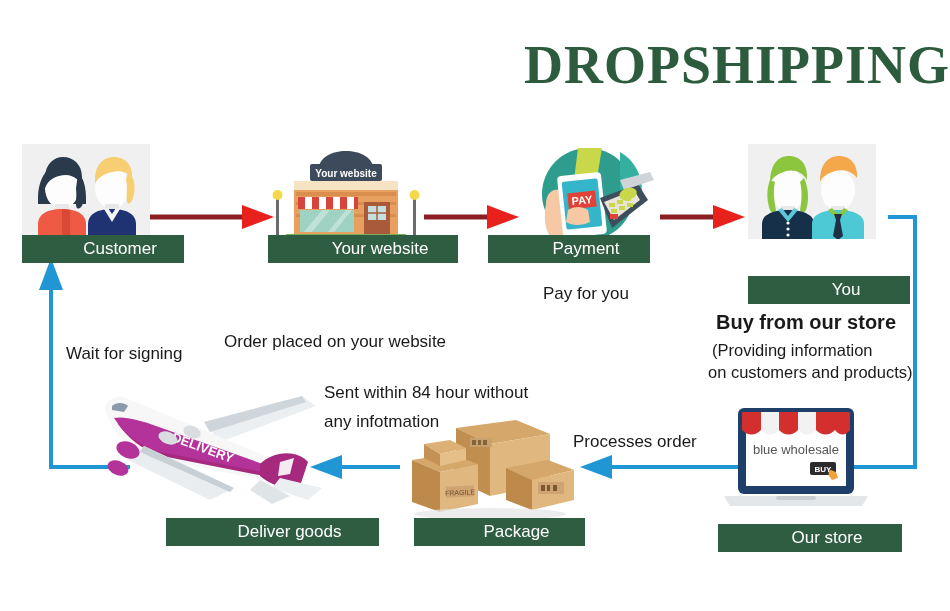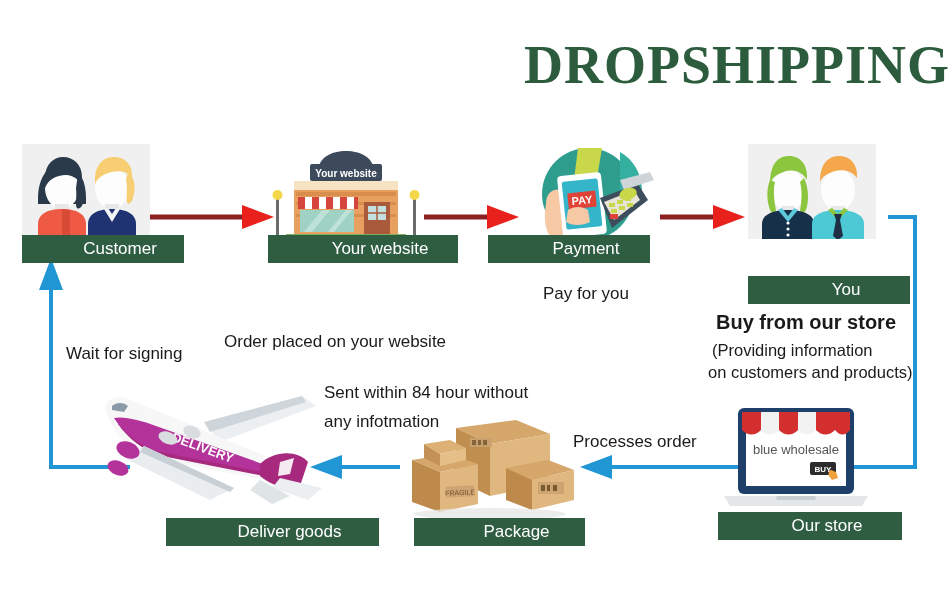"Our store" div.label-bar { top: 512px -> 524px }
